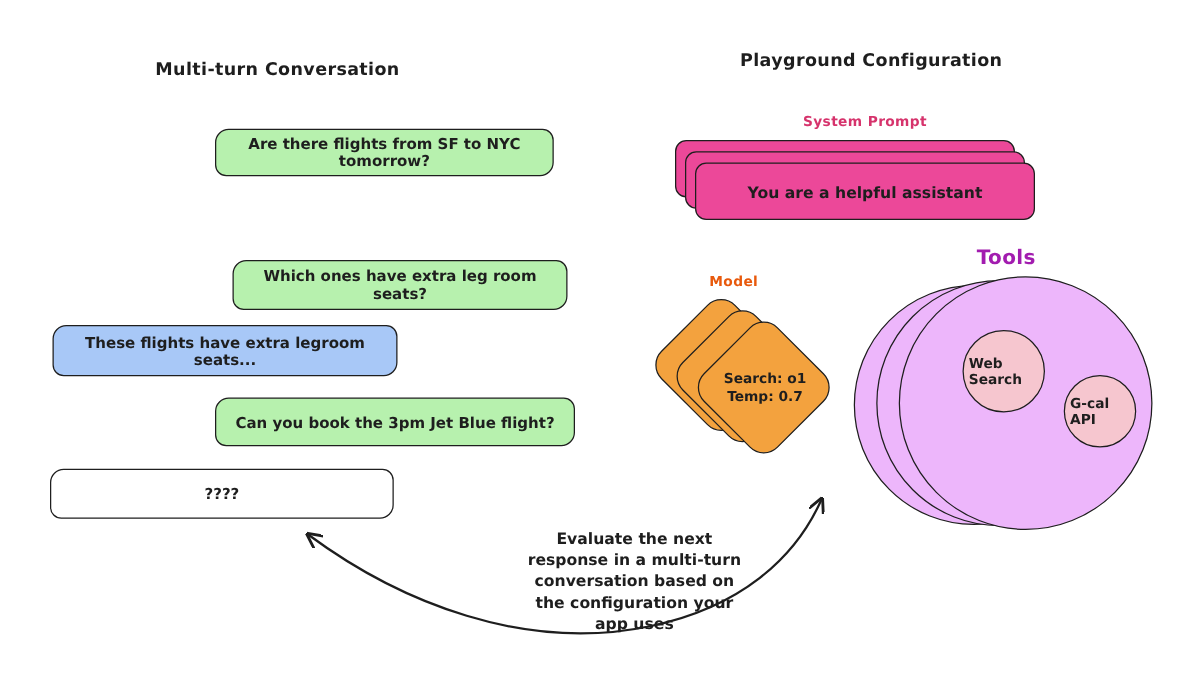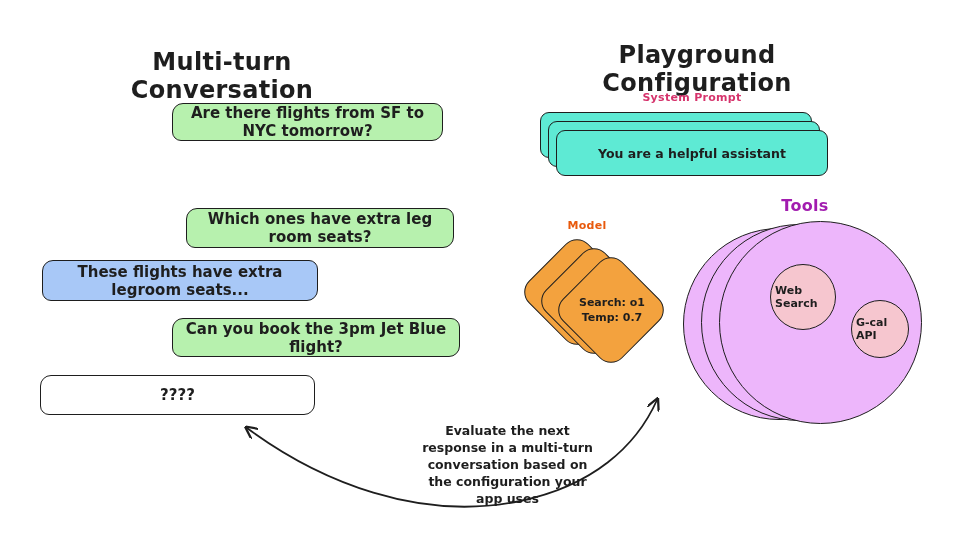"Multi-turn Conversation" .title { font-size: 24px -> 14px }
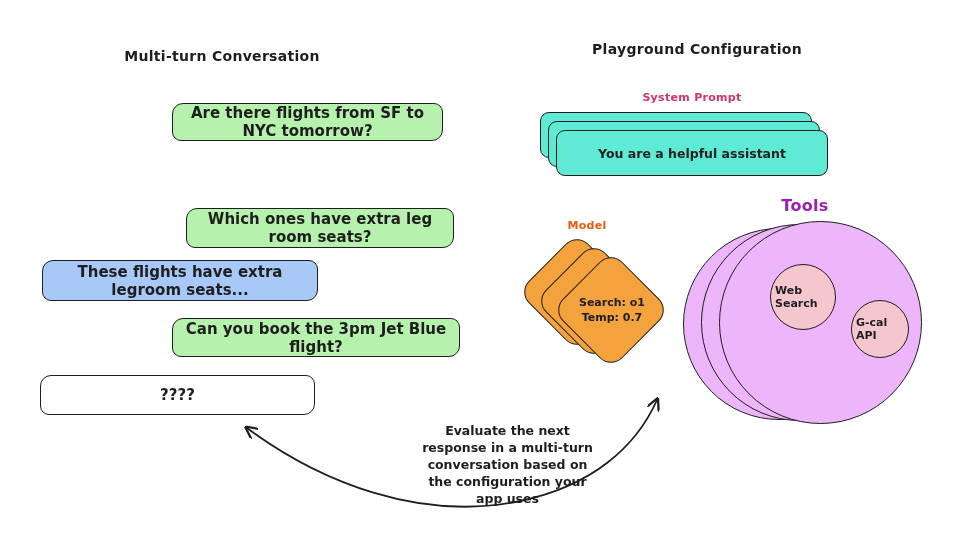"Are there flights from SF" .bubble { font-size: 15px -> 12px }
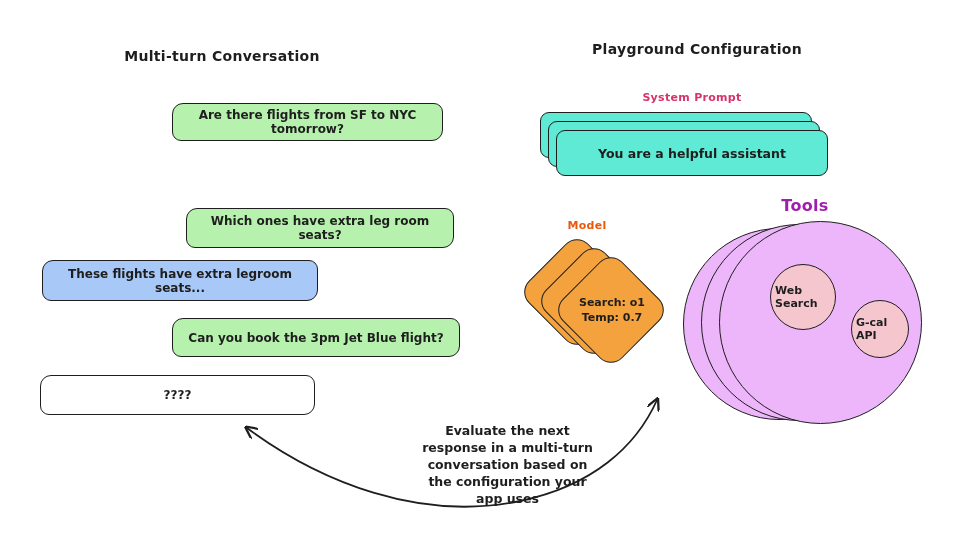"You are a helpful assistant" .sp-rect { background: #5eead4 -> #ec4899 }
